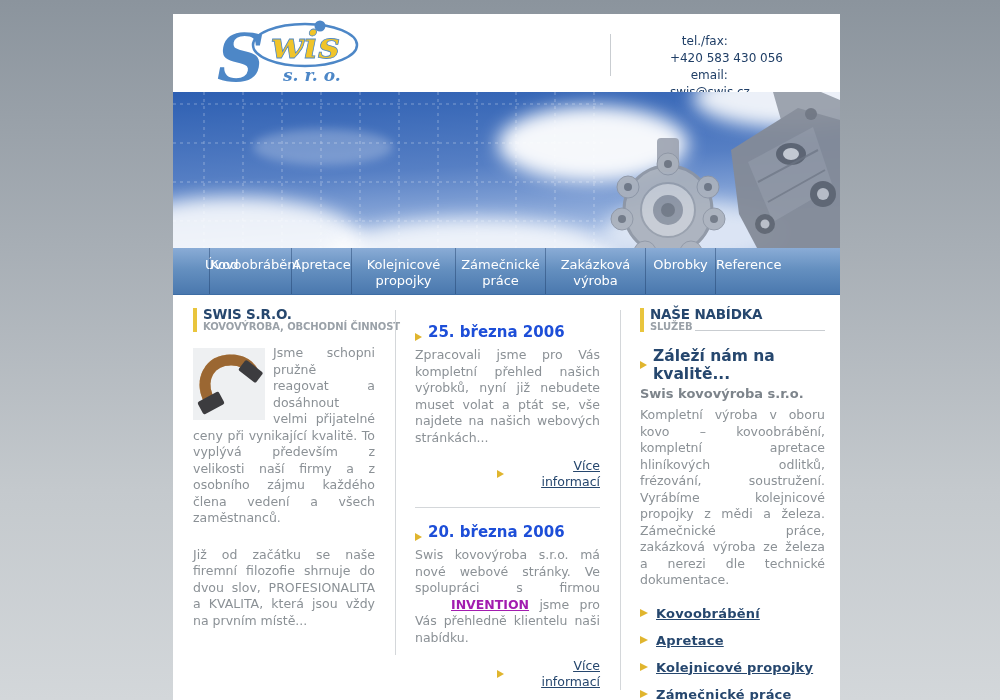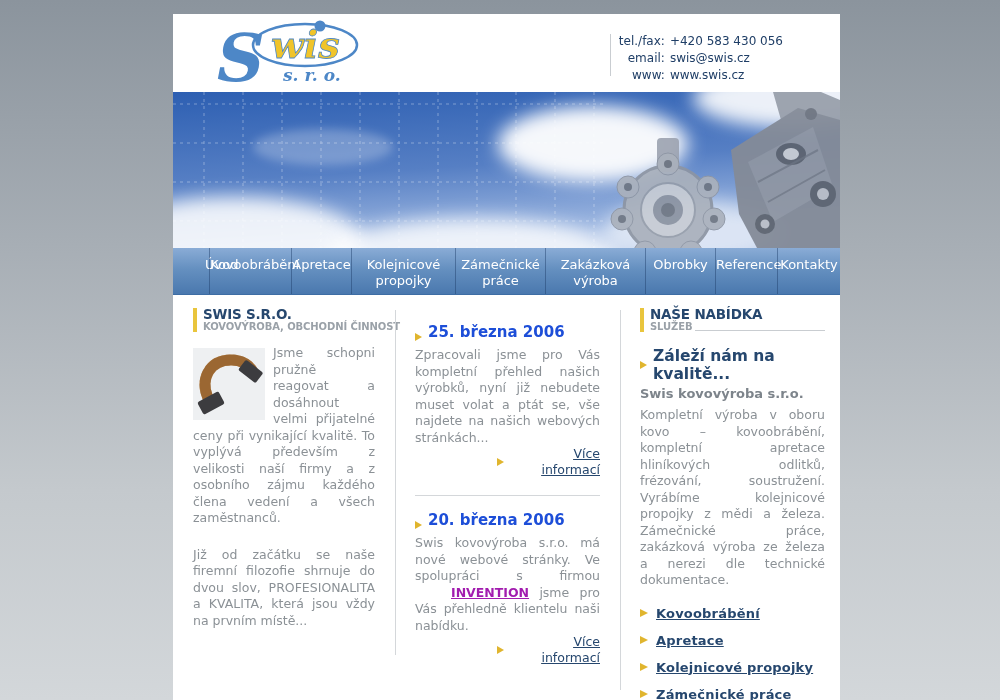"tel./fax:" .contact-row { flex-direction: none -> column }
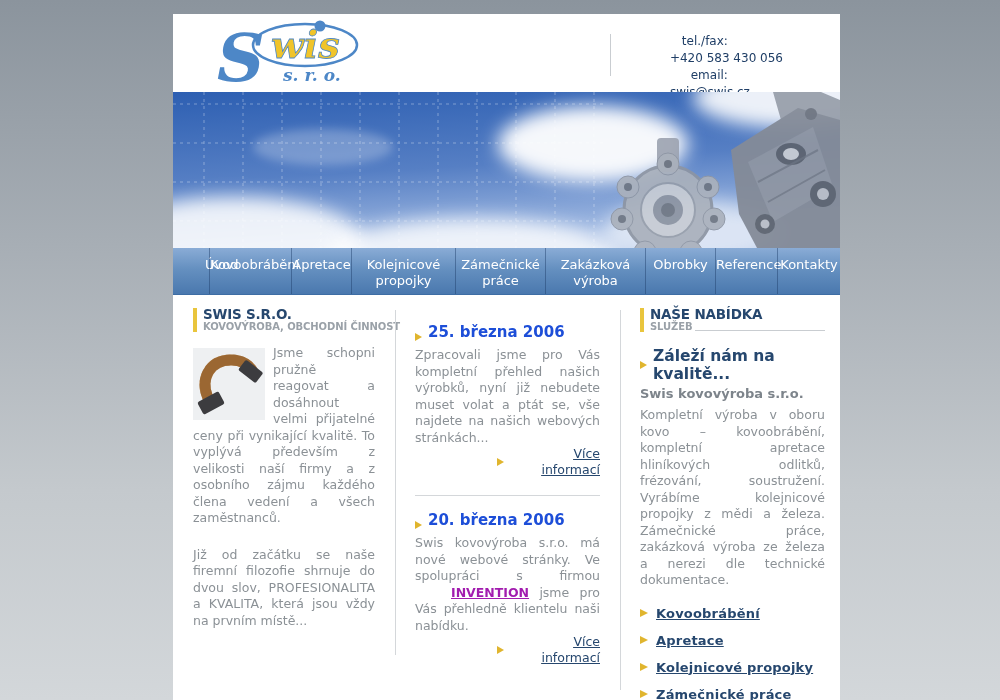"Kontakty" a.nav-item { html: <a>Kontakty</a> -> none }
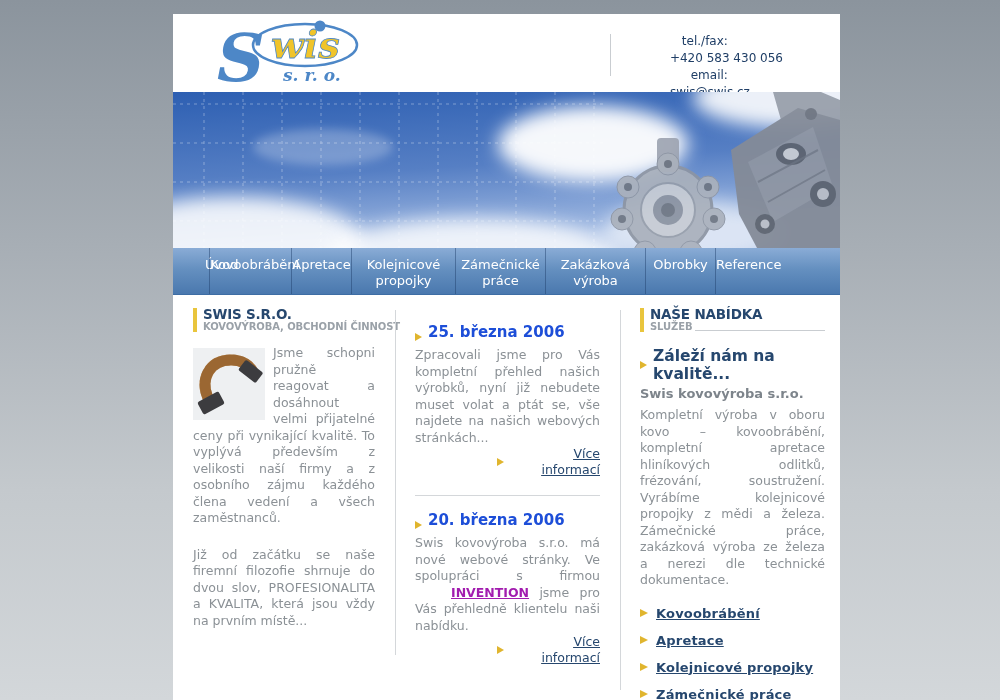"Více informací" .more { margin-top: none -> 12px }
